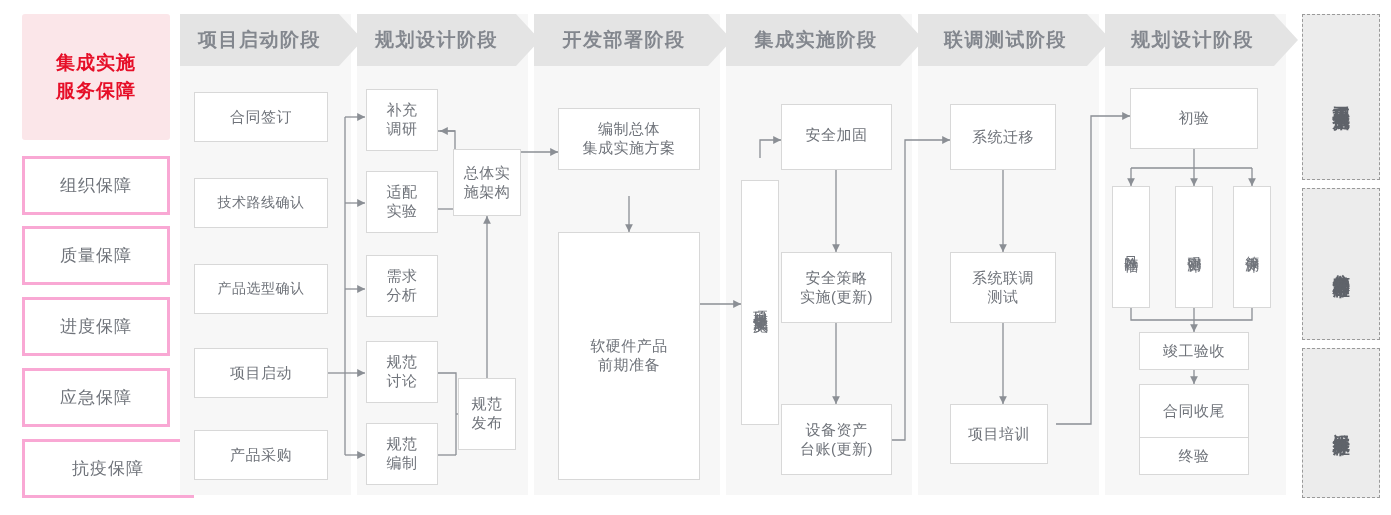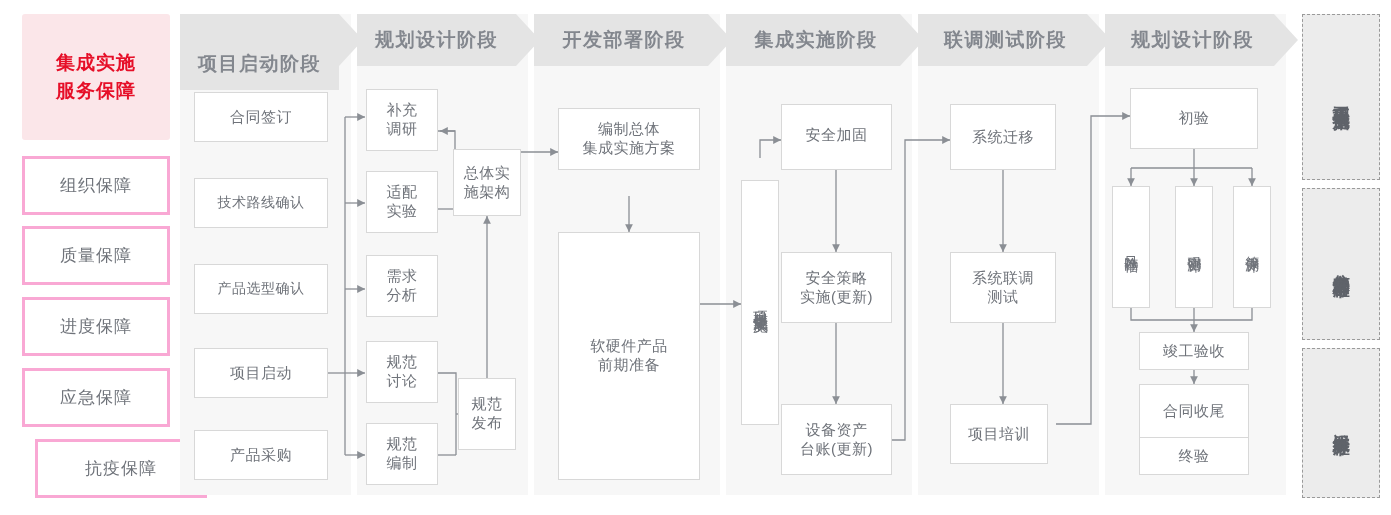"项目启动阶段" div.banner { margin-top: 24px -> none }
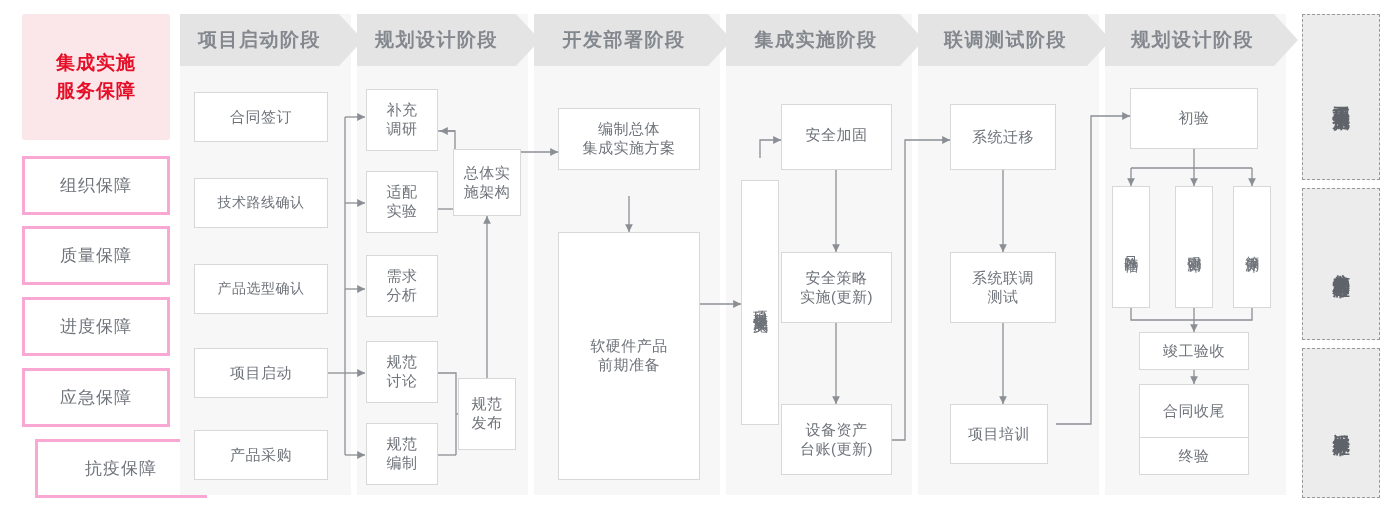"抗疫保障" div.red-box { margin-left: 13px -> none }
